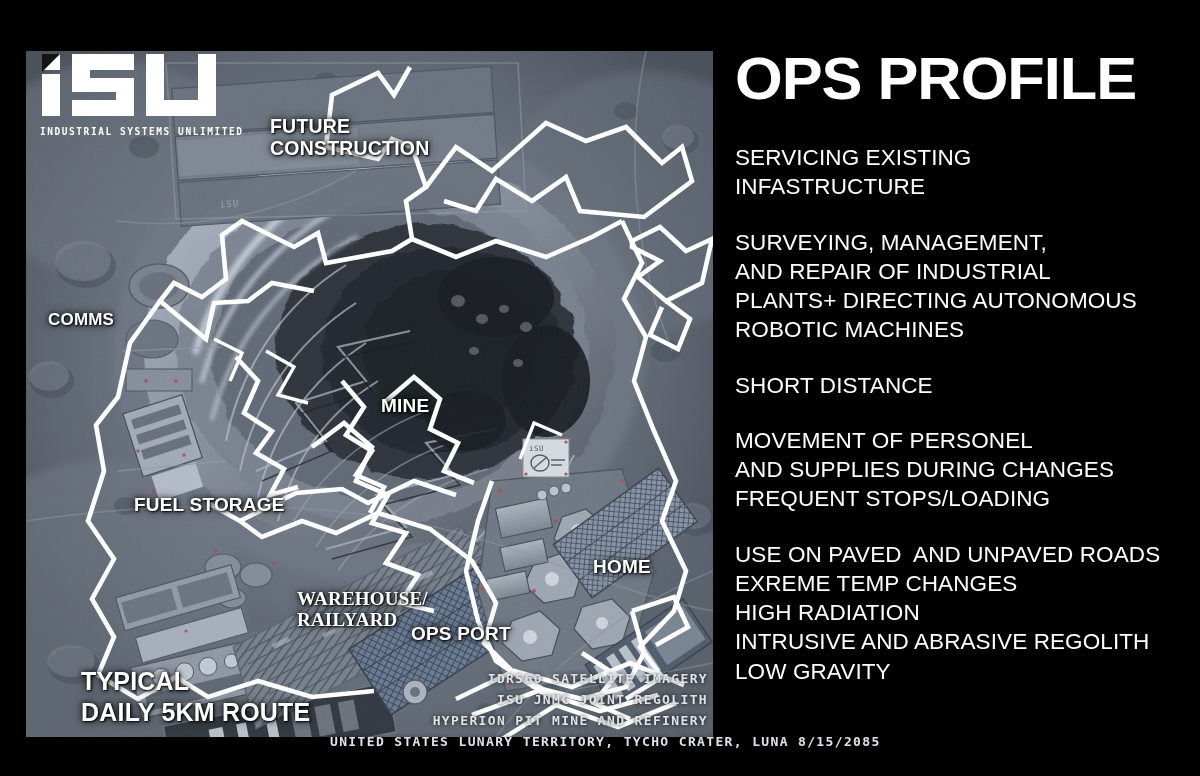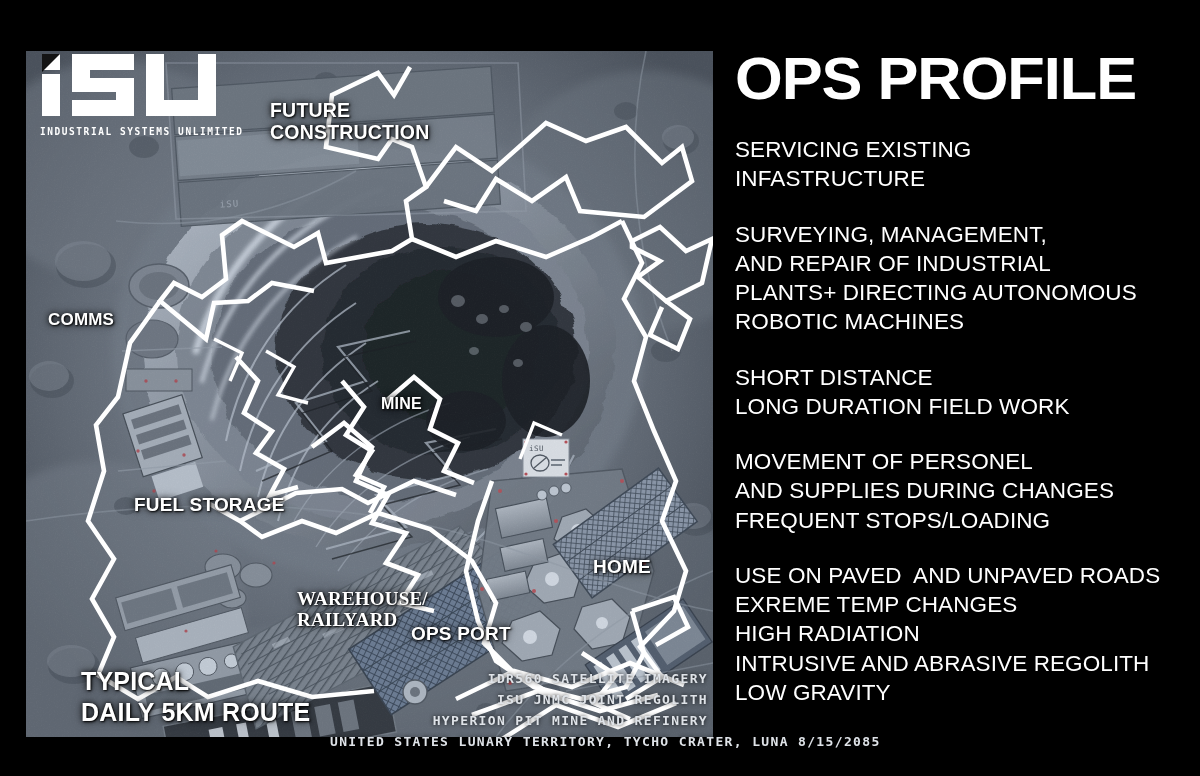"FUTURE" #lbl-future { top: 100px -> 116px }
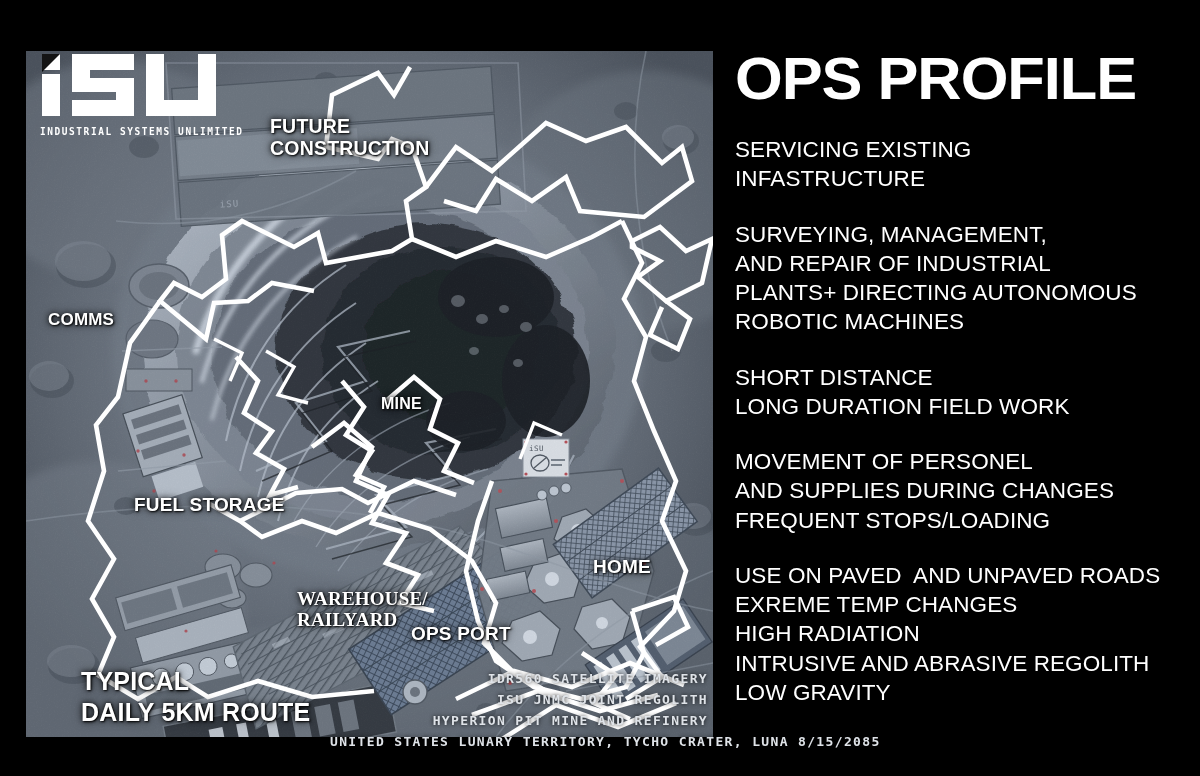"SERVICING EXISTING" #ops-blocks { margin-top: 26px -> 34px }
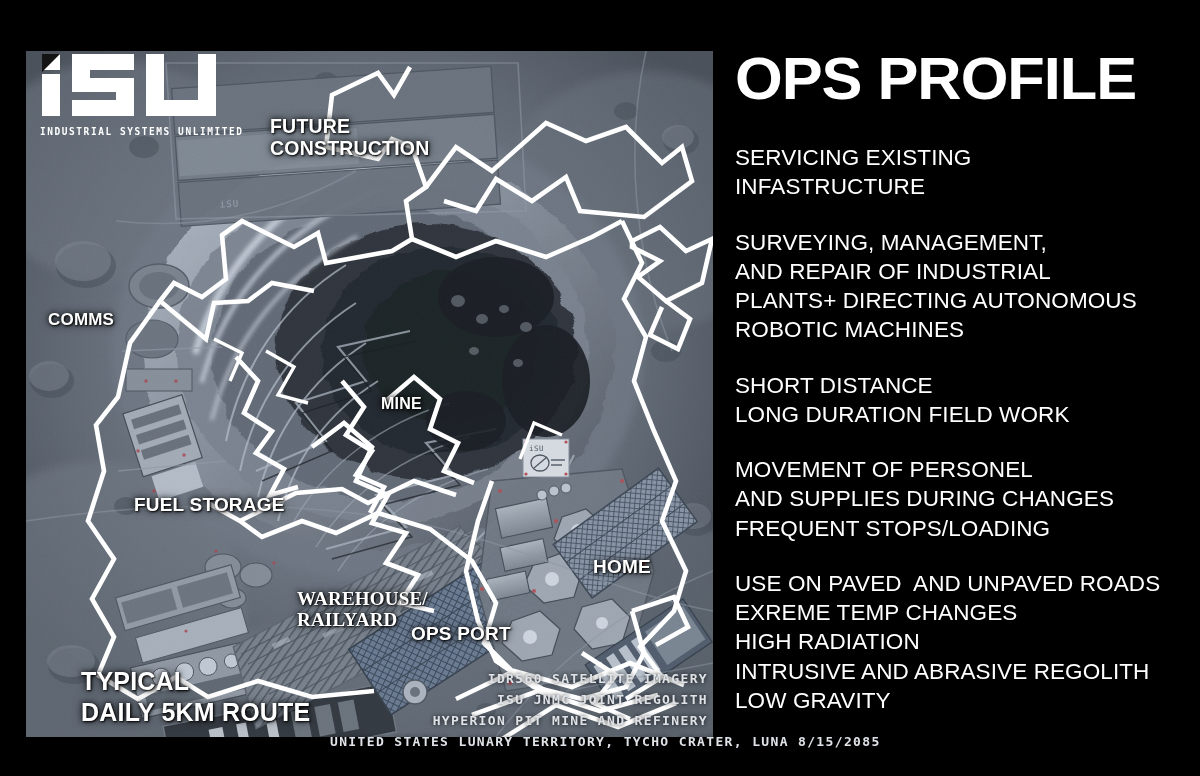"MINE" #lbl-mine { font-size: 16px -> 19px }
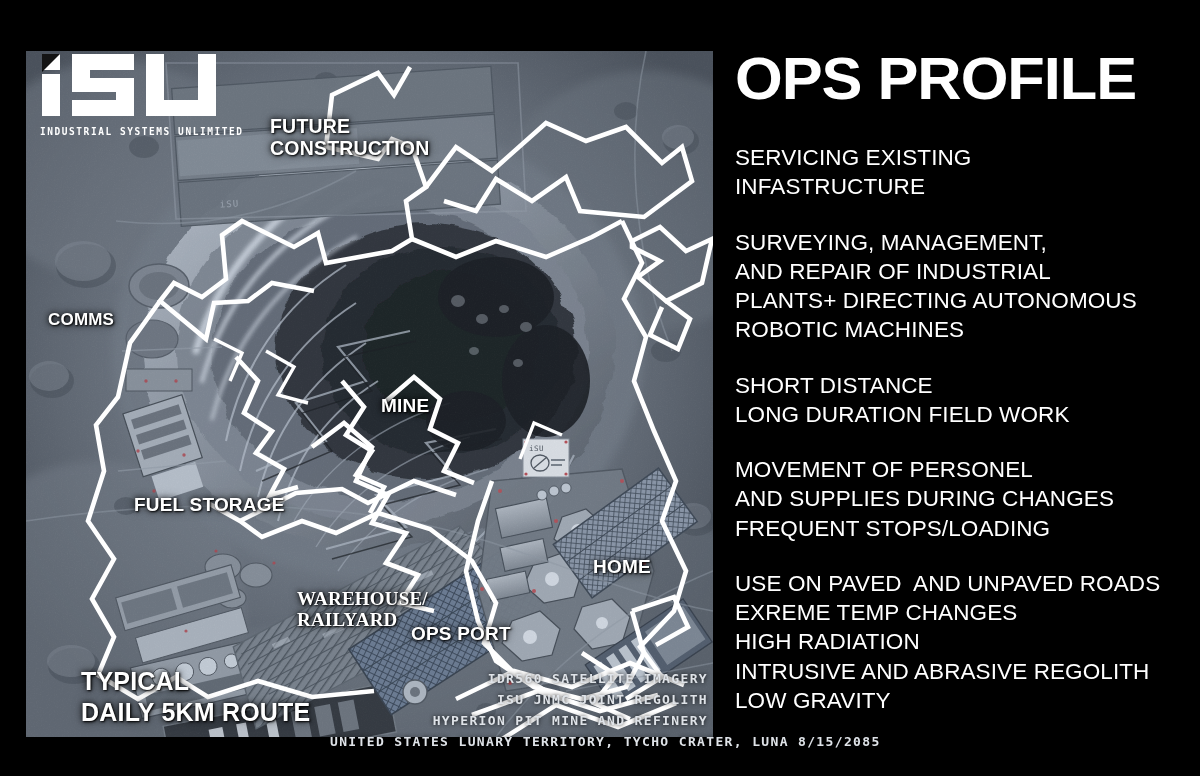"LONG DURATION FIELD WORK" div.ops-line { html: <div>LONG DURATION FIELD WORK</div> -> none }
